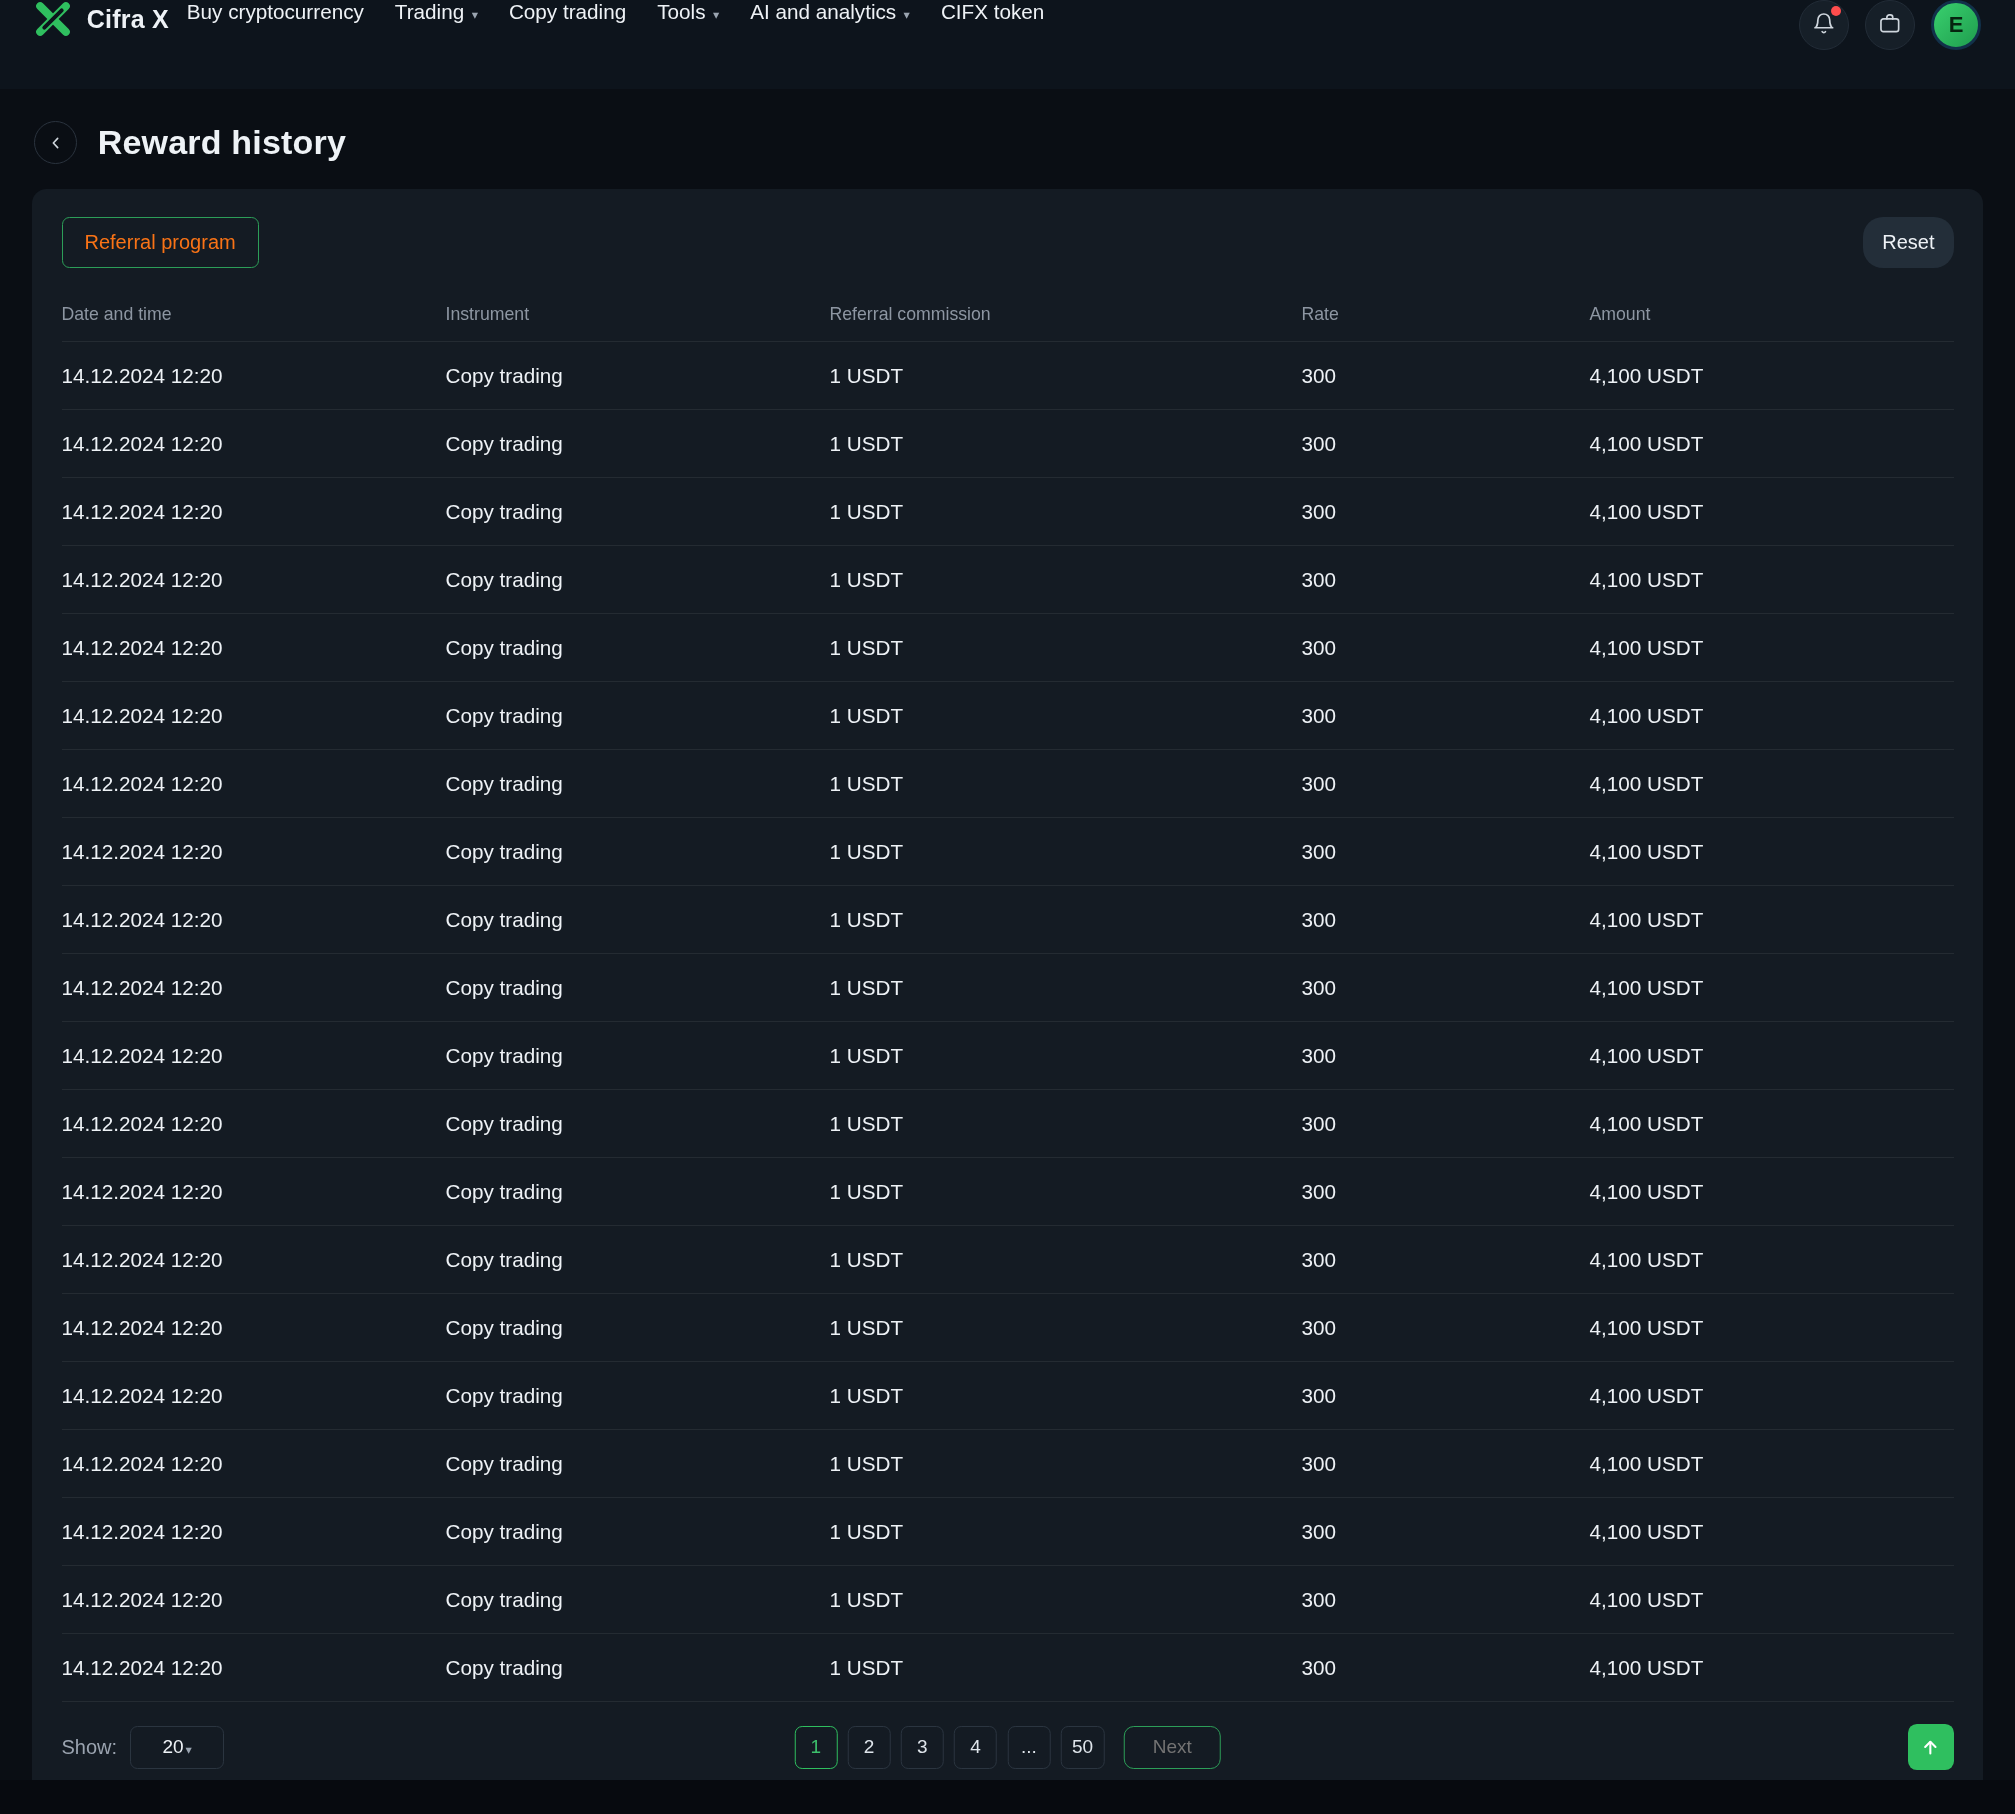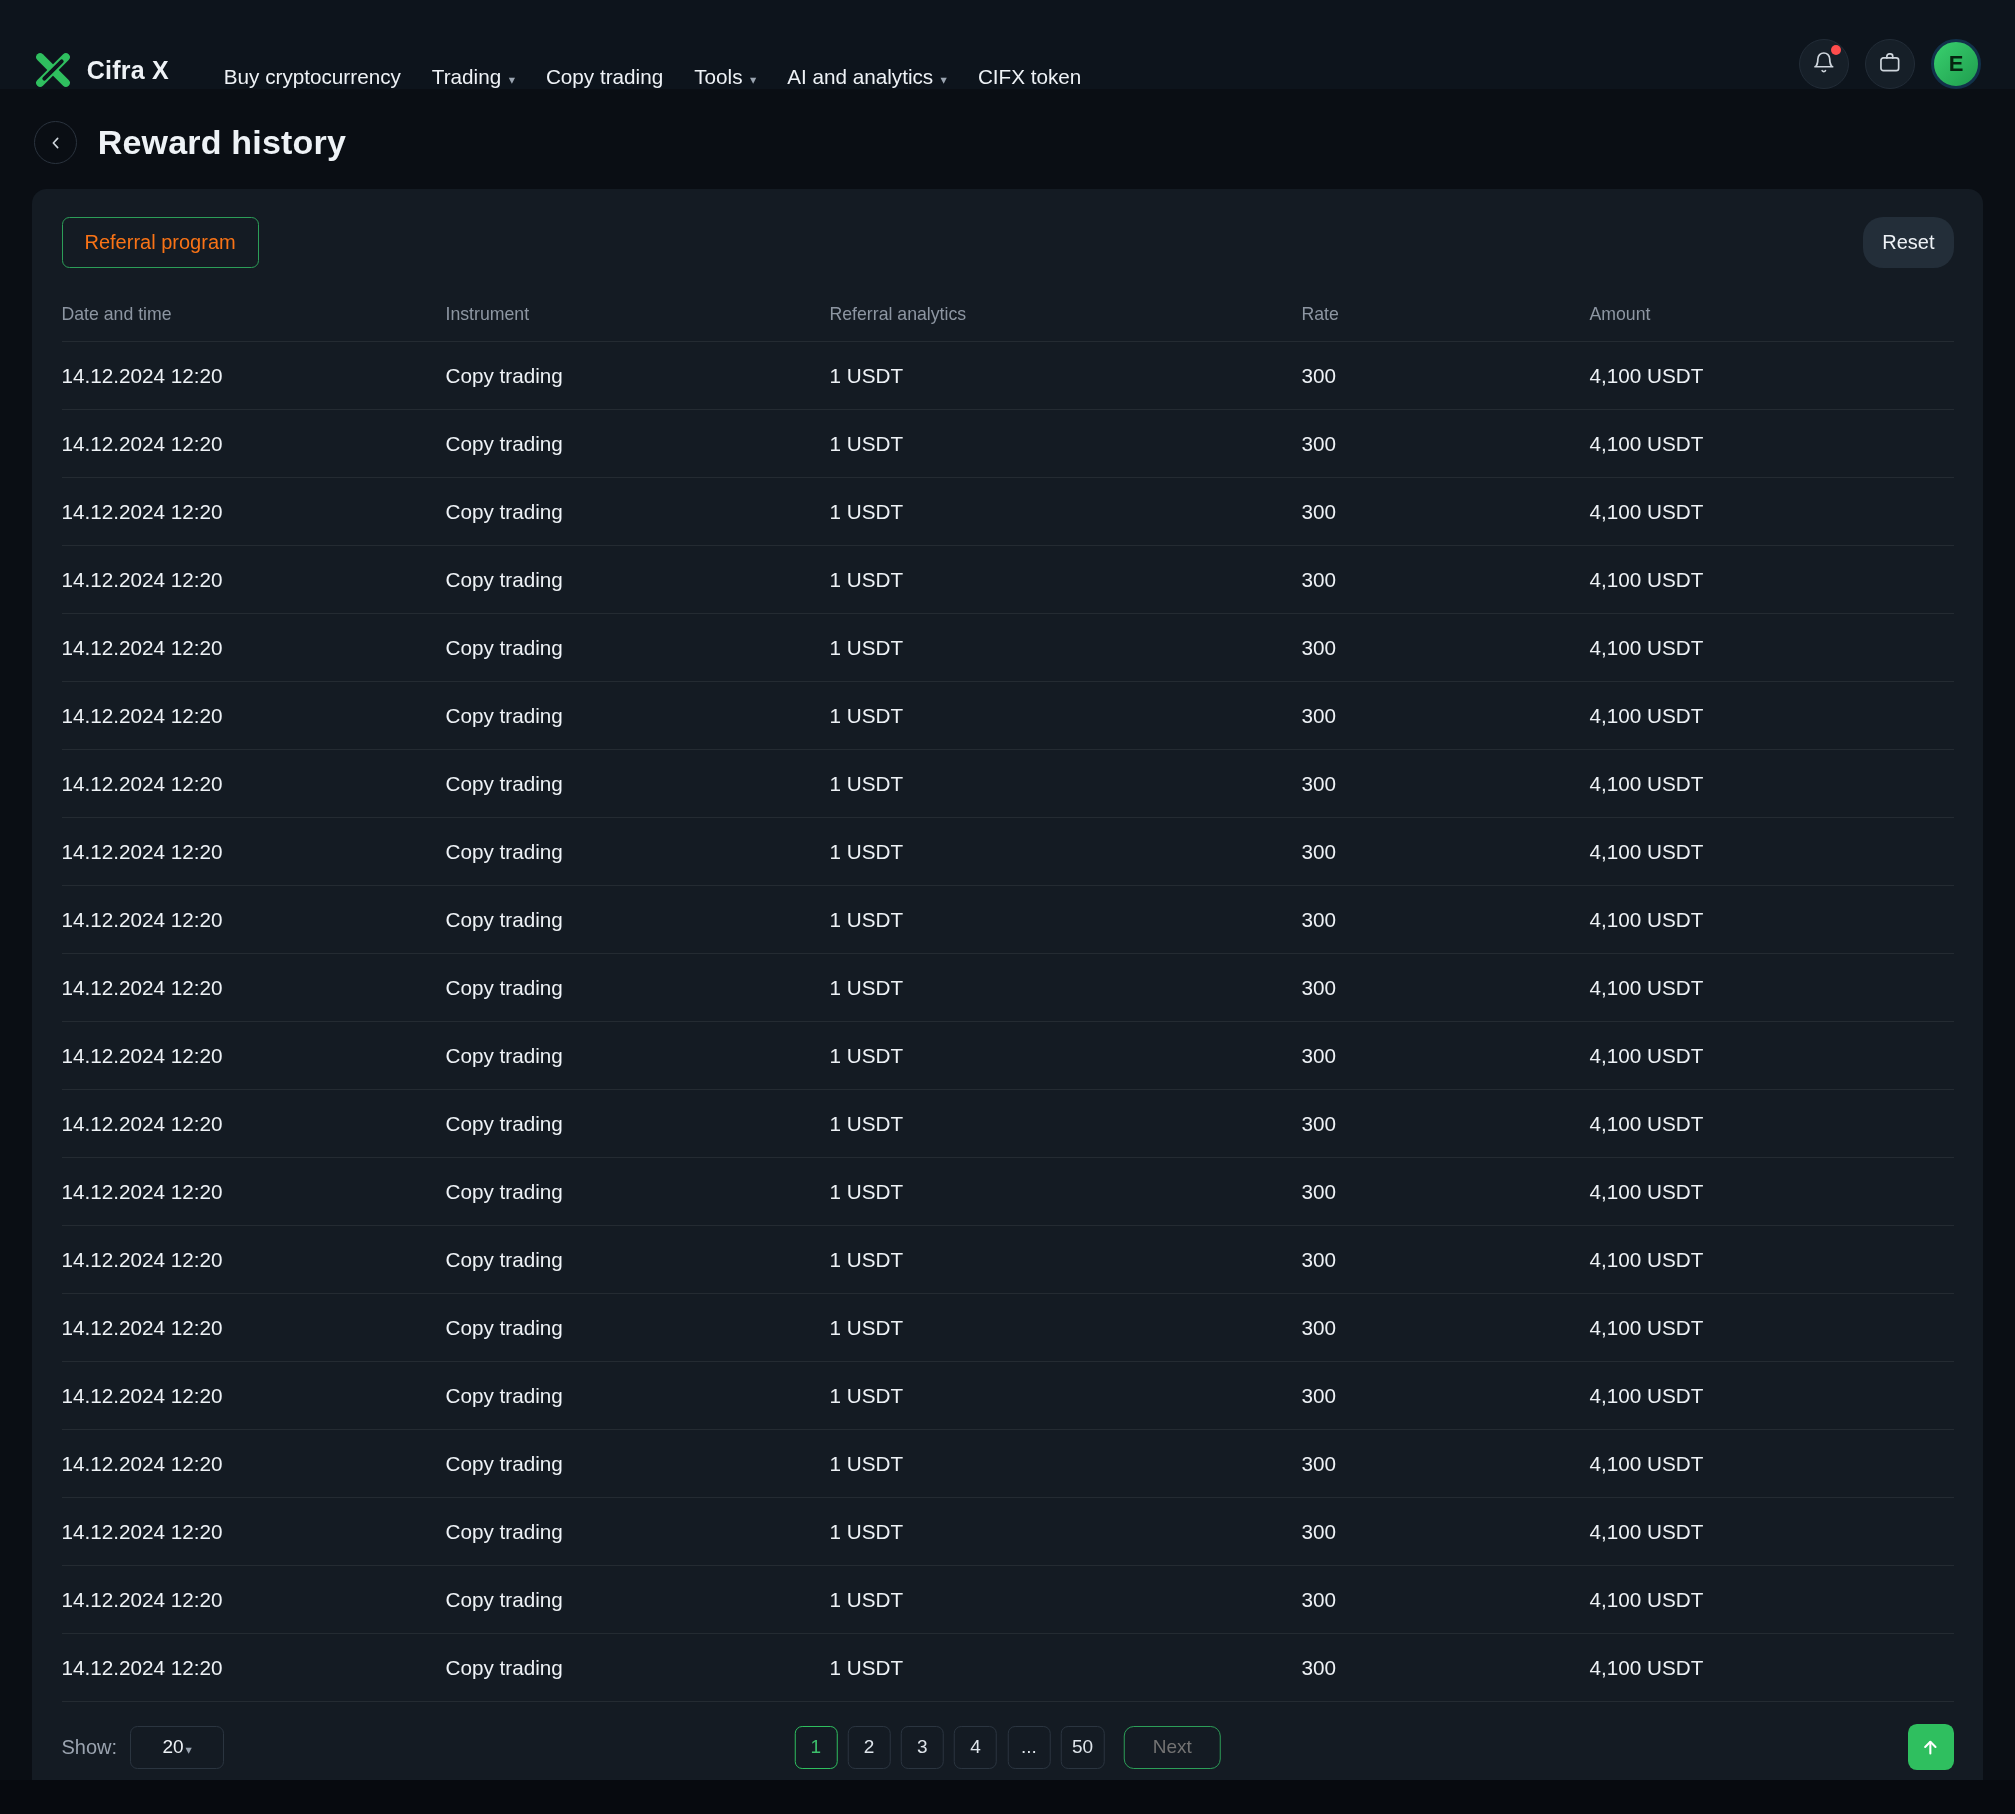"Cifra X" .nav { align-items: flex-end -> flex-start; gap: 55px -> 18px }
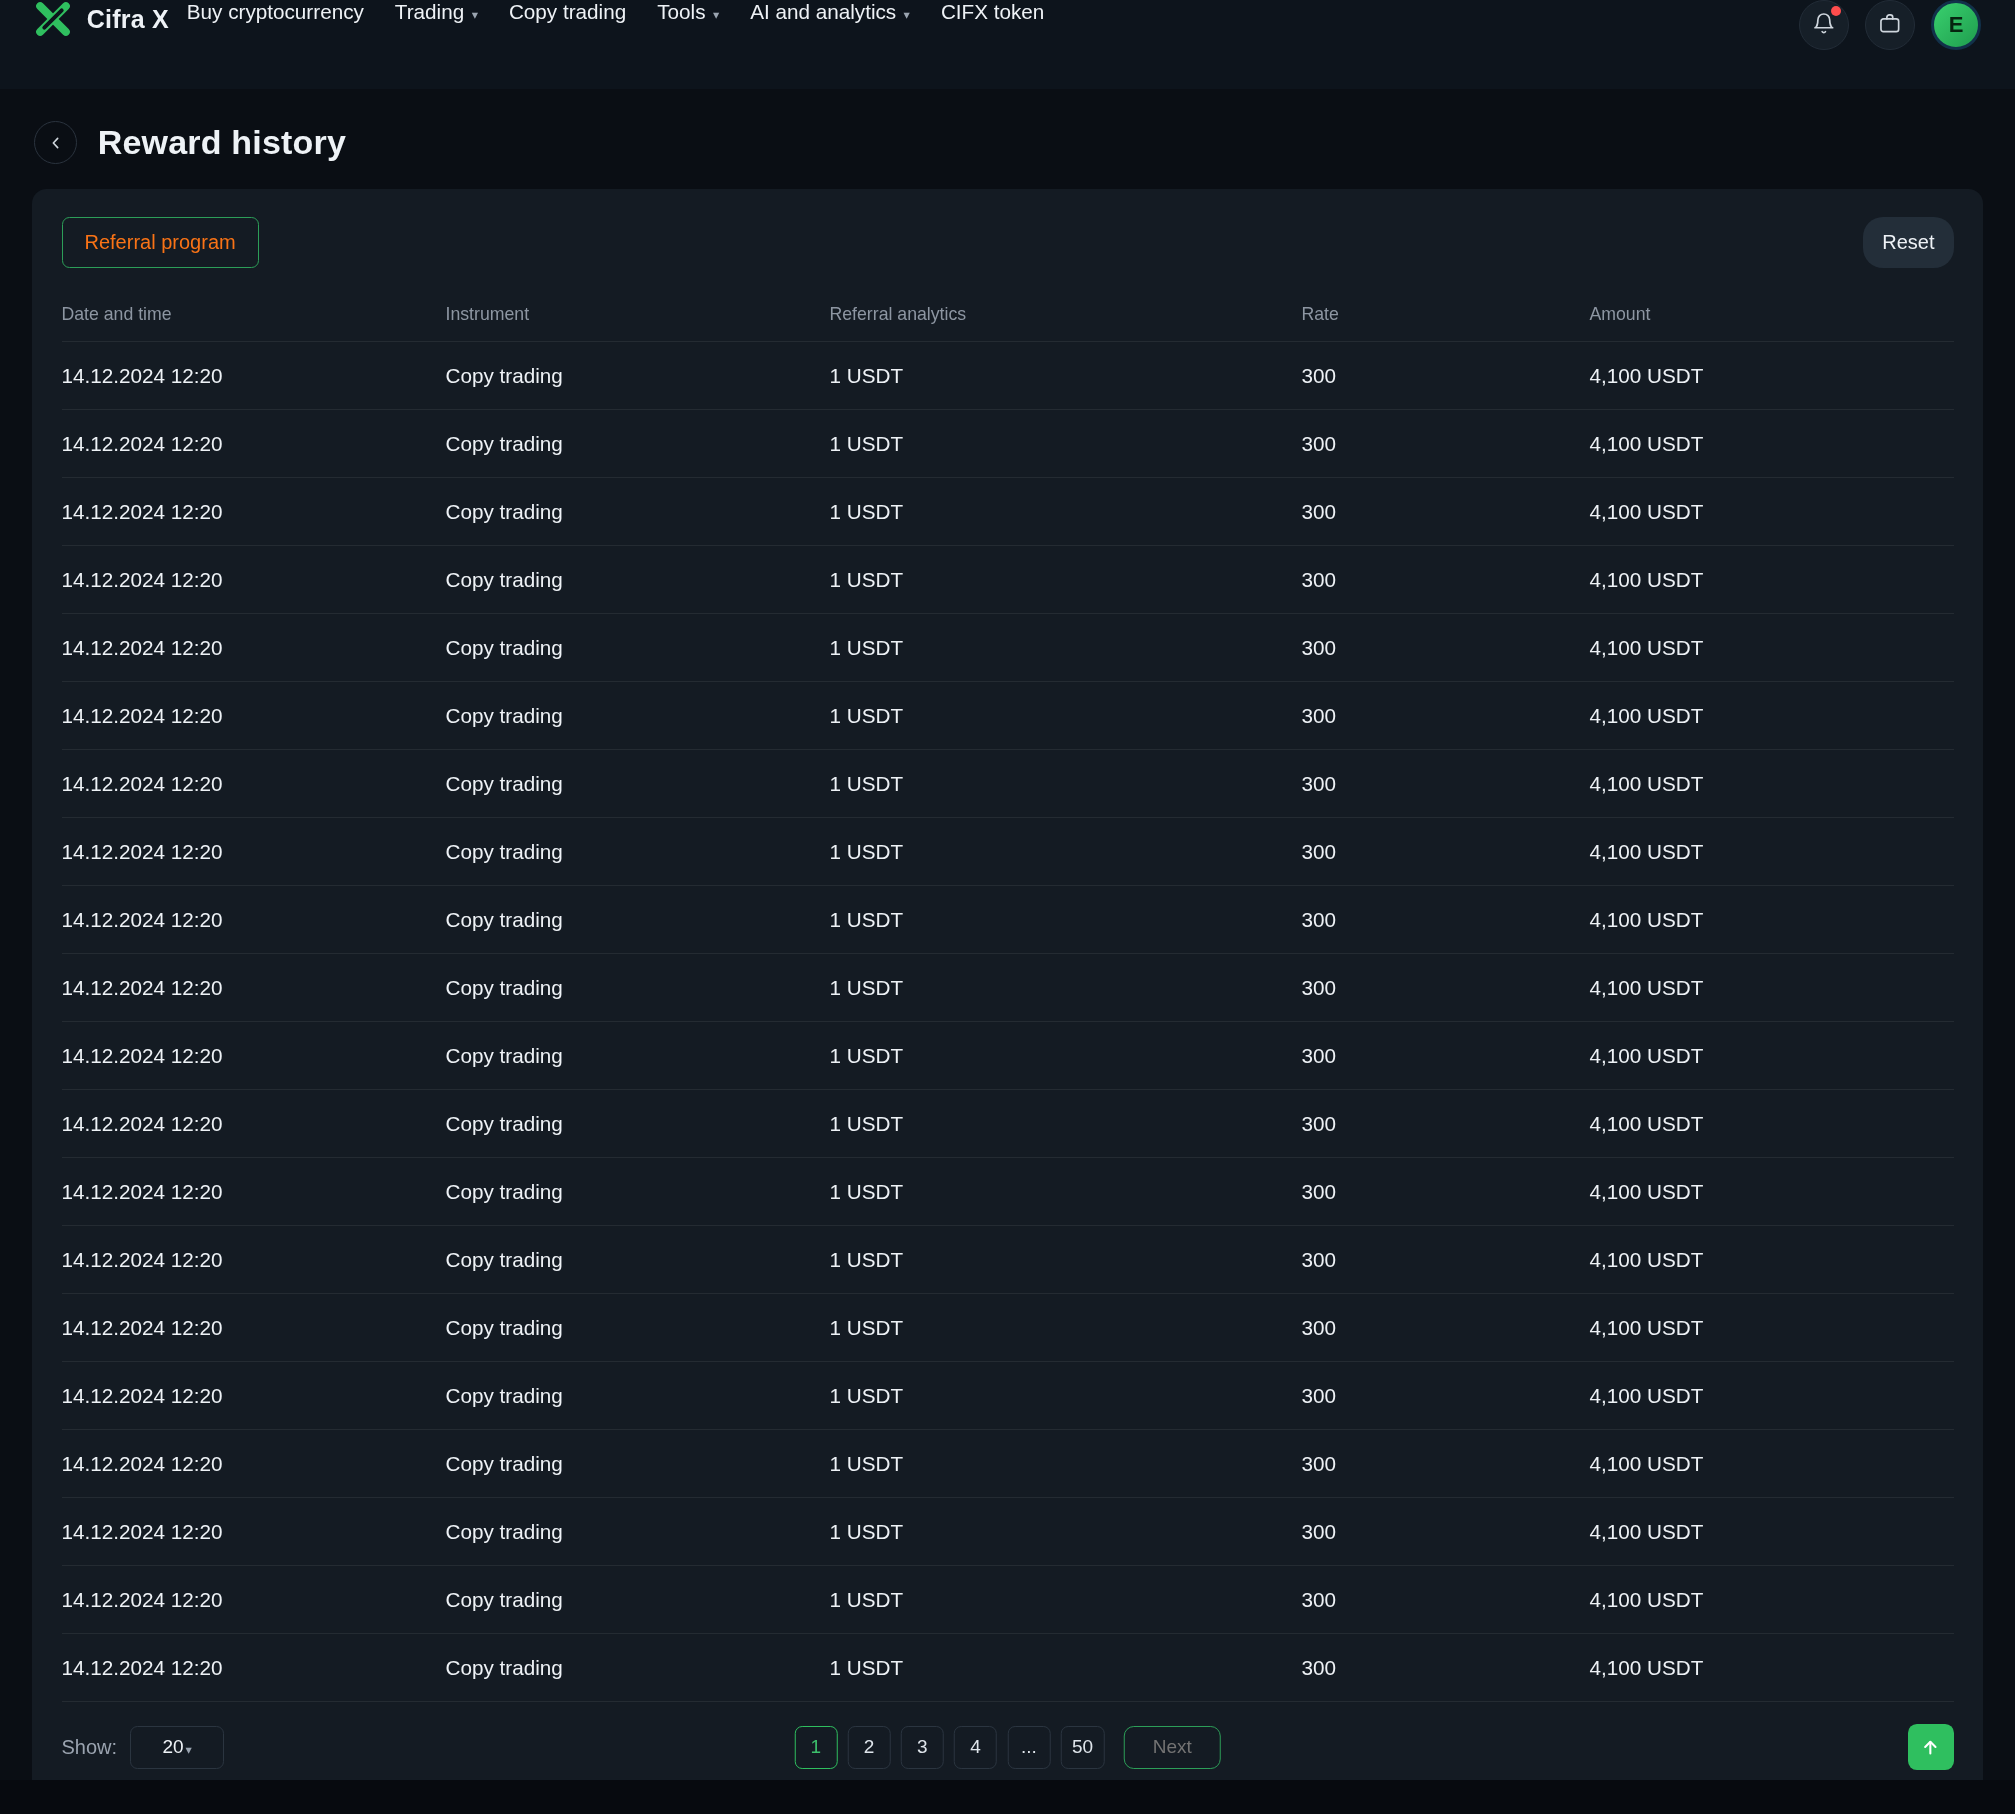"Referral analytics" span.c2 { text: analytics -> commission }
